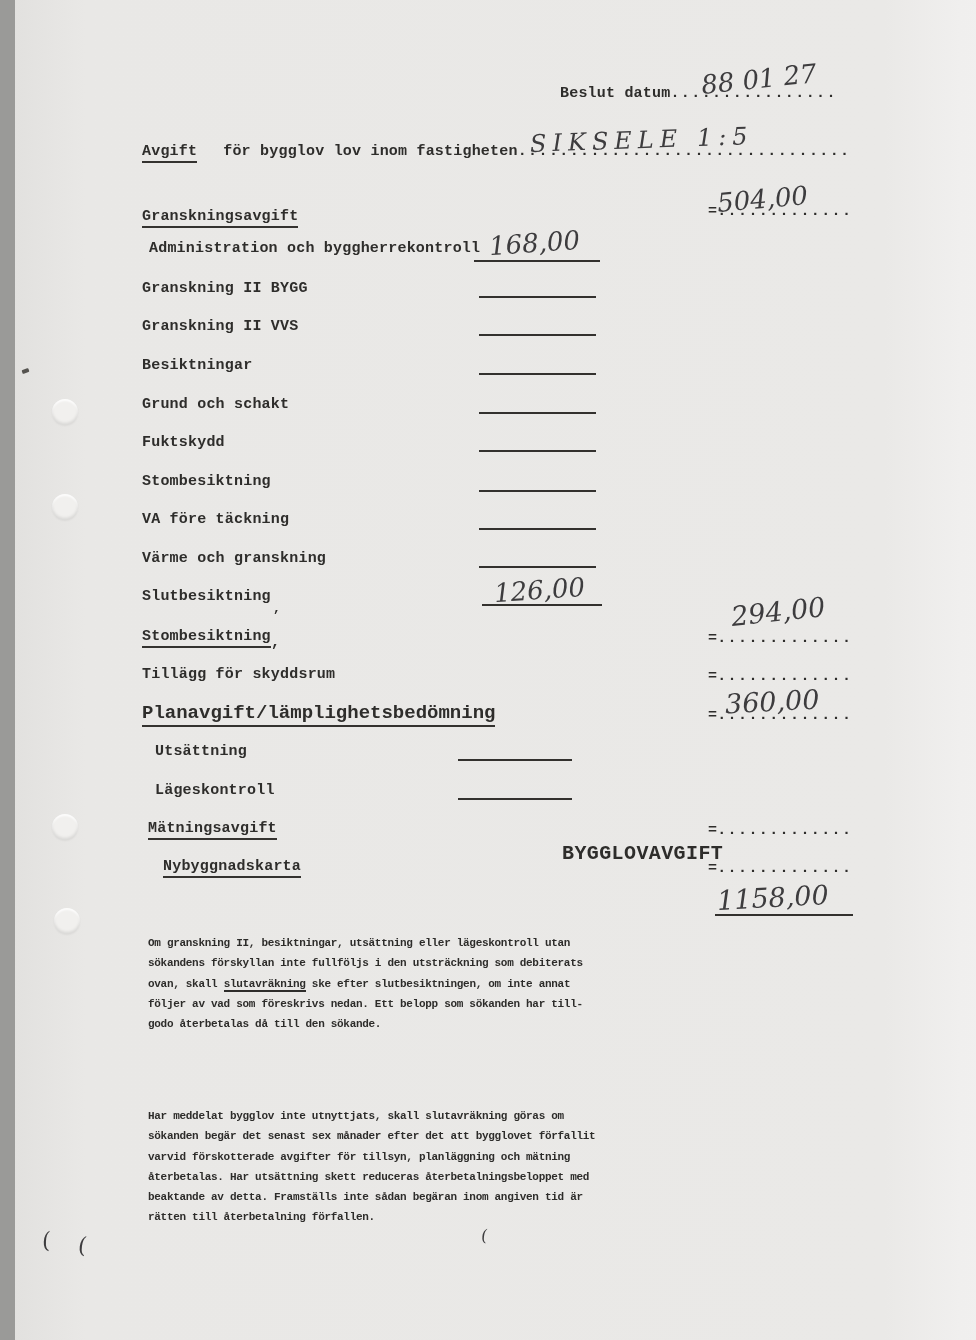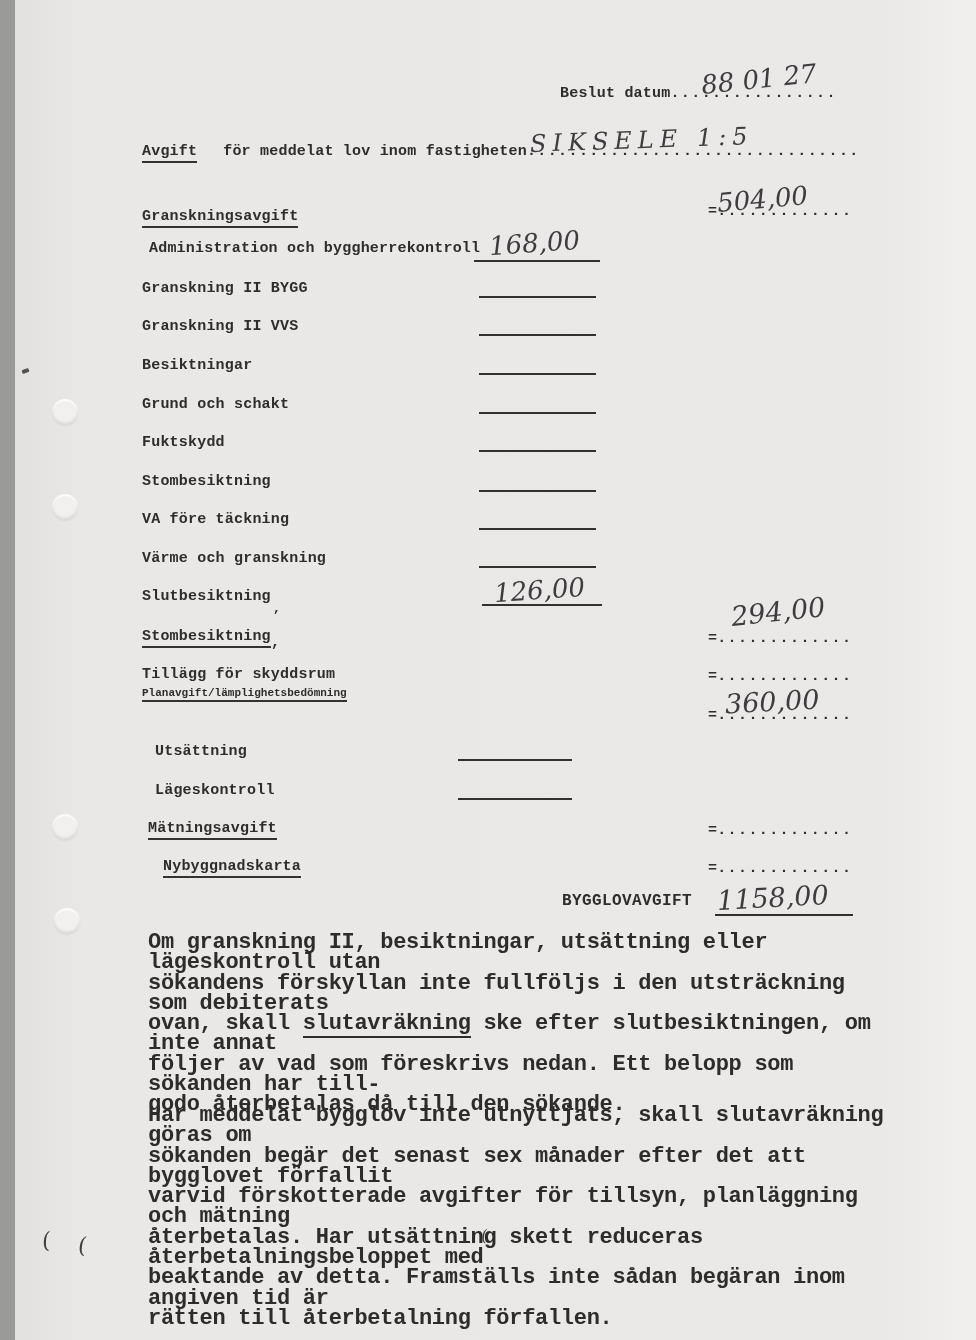"för meddelat lov inom fastigheten" span { text: meddelat -> bygglov }
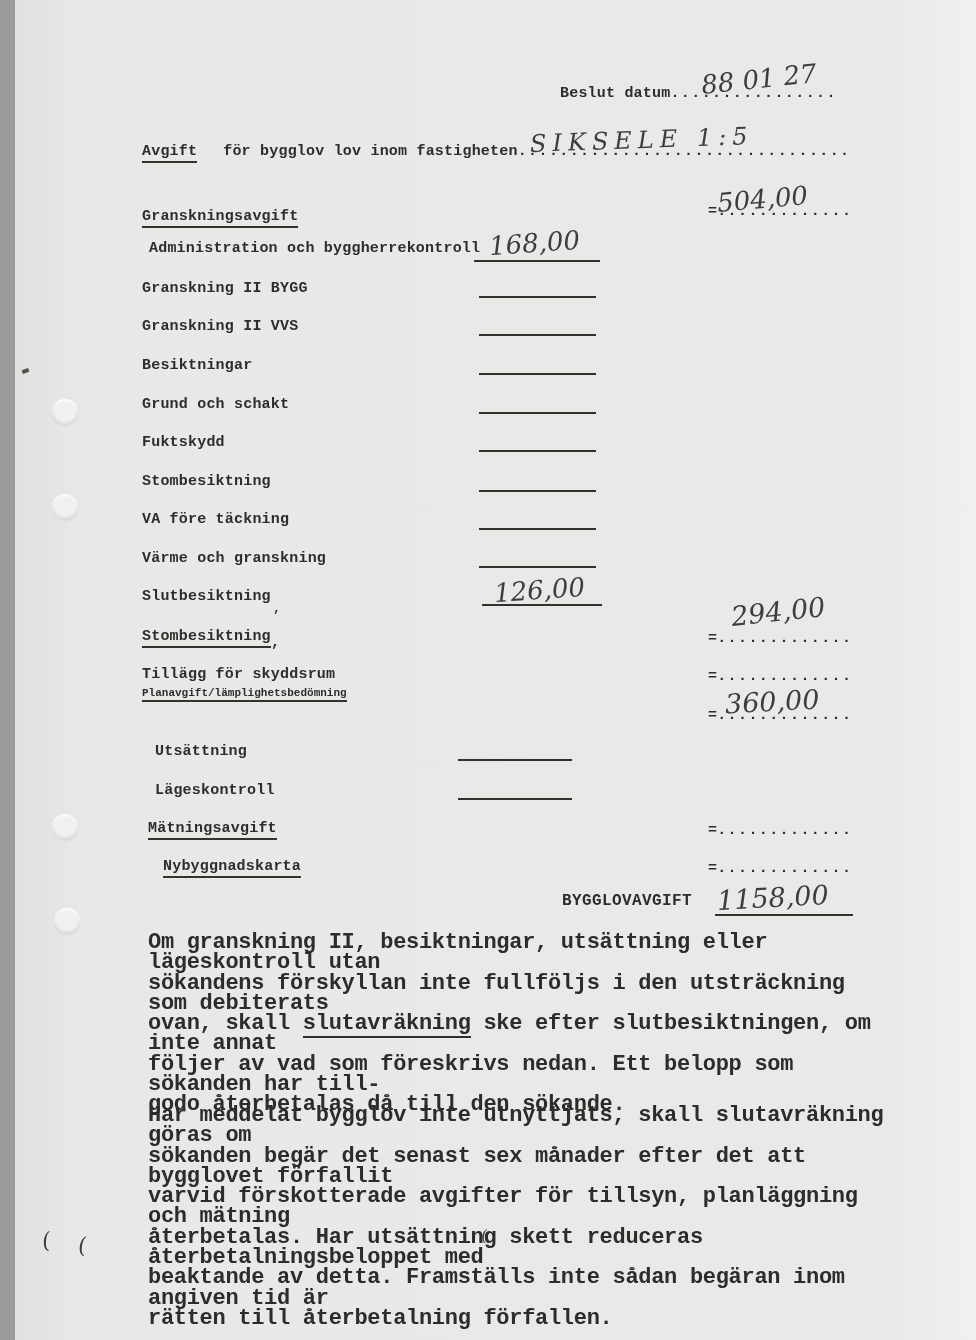"Planavgift/lämplighetsbedömning" div.tw { font-size: 11px -> 19px; top: 684px -> 704px }
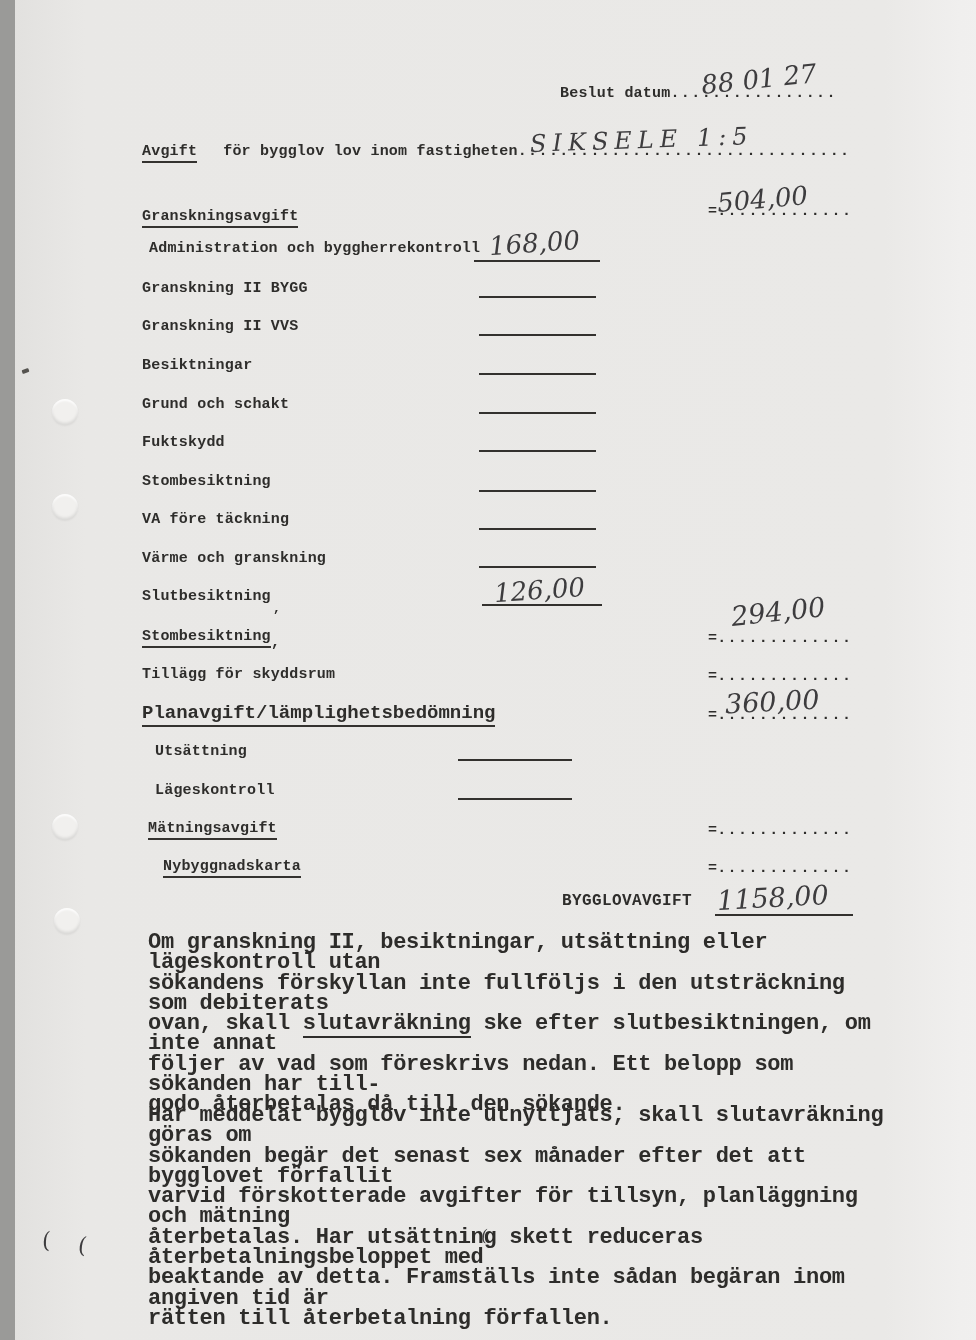"BYGGLOVAVGIFT" div.tw { font-size: 16px -> 20px; top: 892px -> 845px }
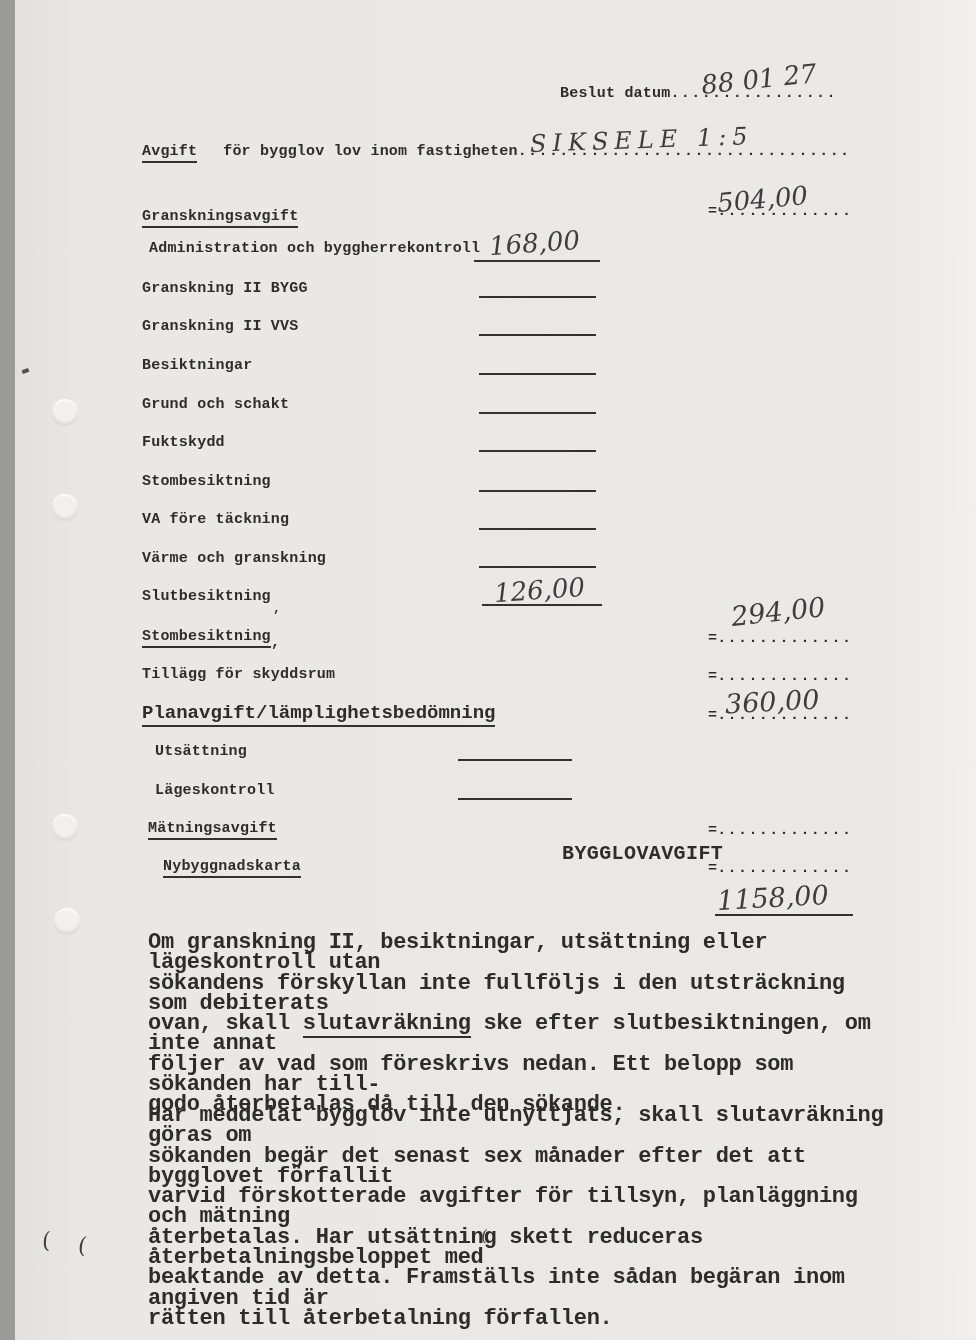"Om granskning II, besiktningar," .para { font-size: 22px -> 11px }
